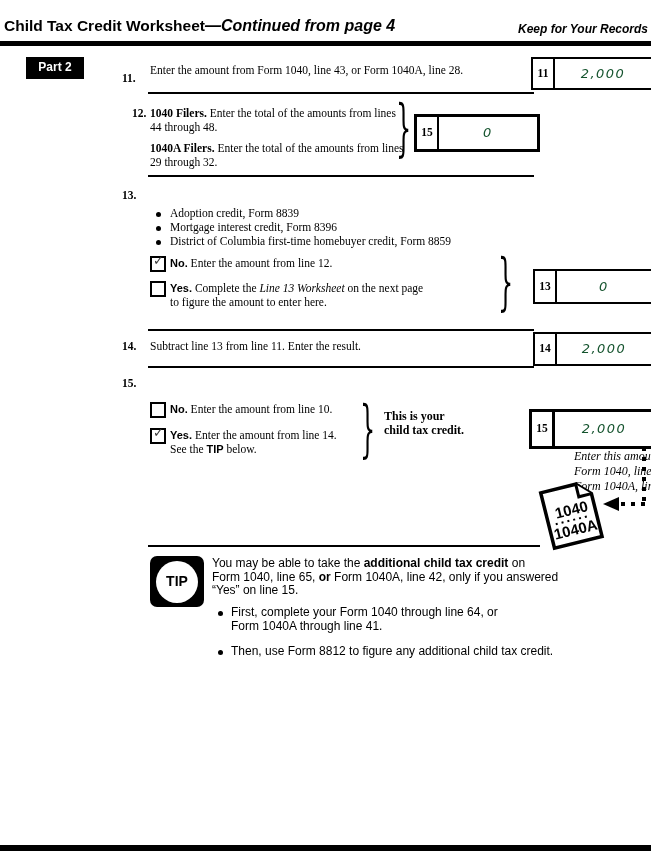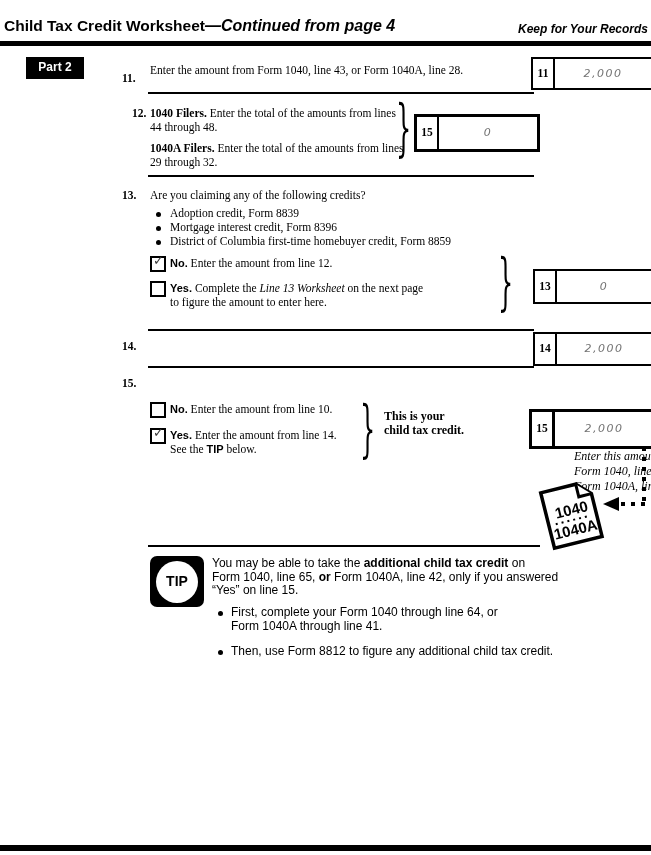"2,000" .amount-box .val { color: #737373 -> #14532d; font-size: 11px -> 13px }
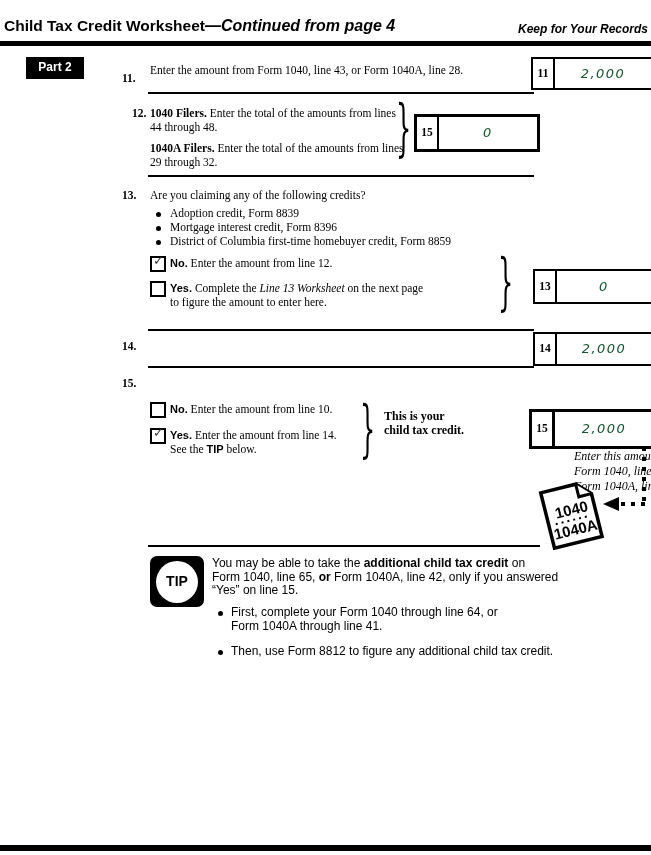"Are you claiming any of" div.abs { html: <div>Are you claiming any of the following credits?</div> -> none }
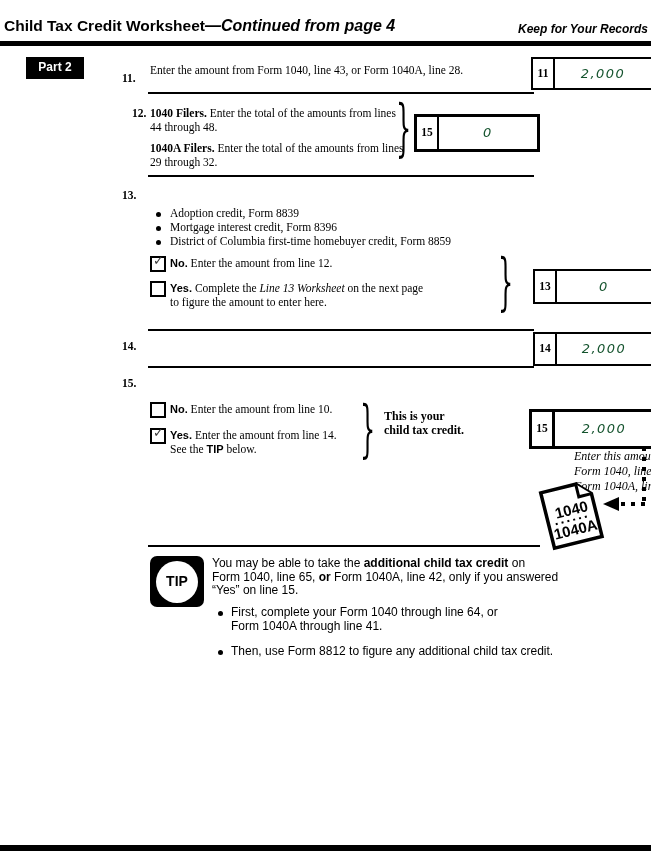"Subtract line 13 from line" div.abs { html: none -> <div>Subtract line 13 from line 11. Enter the result.</div> }
